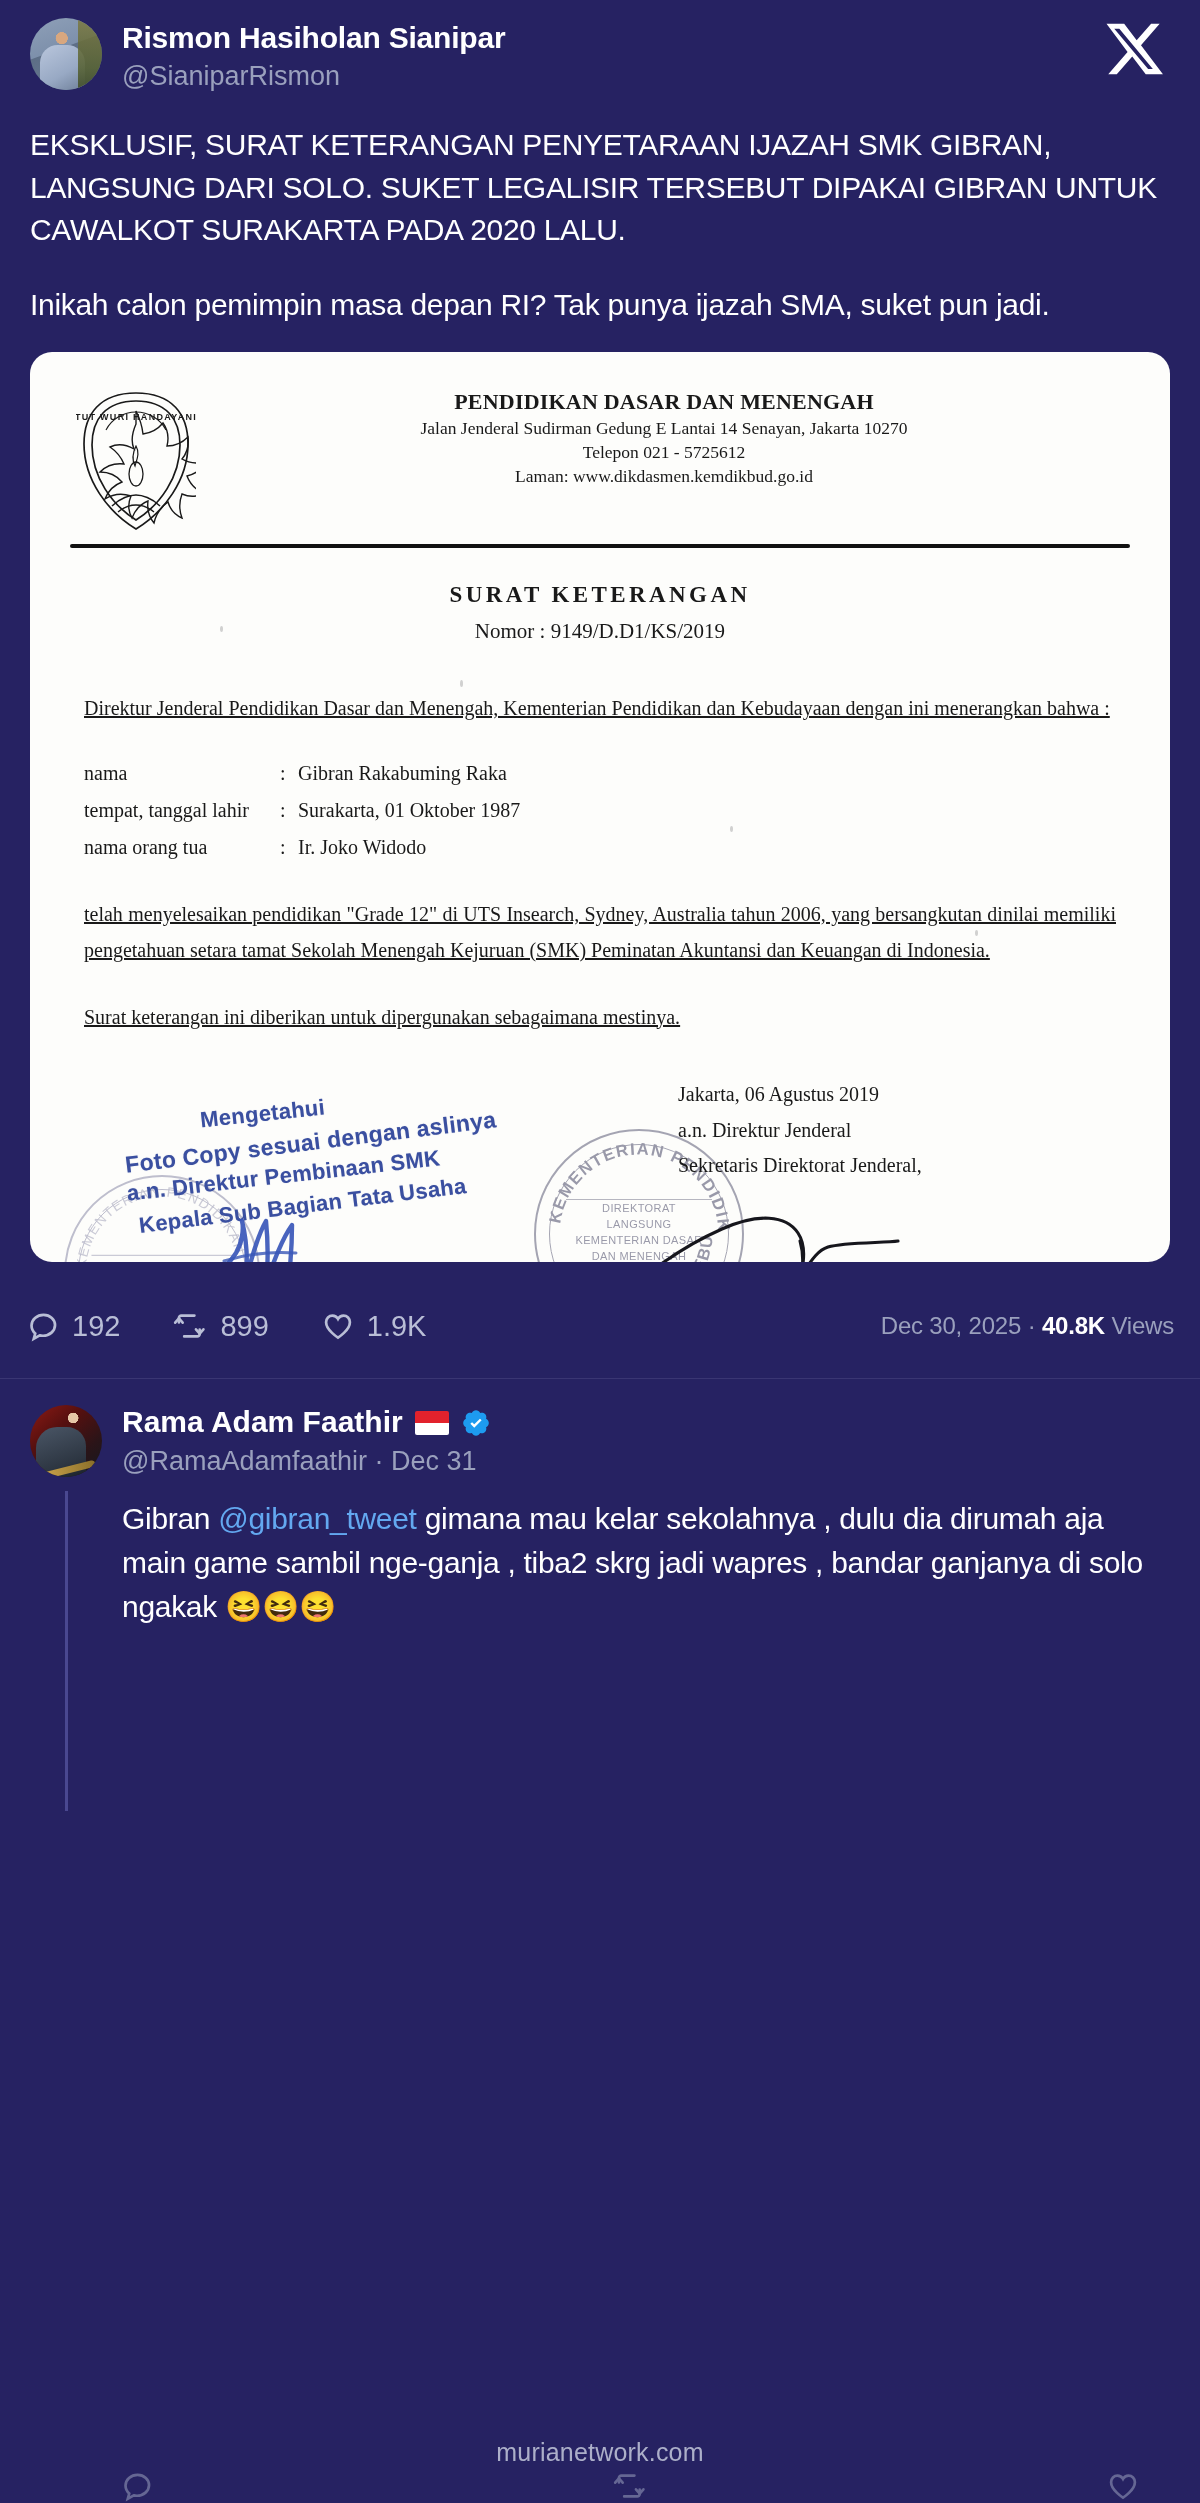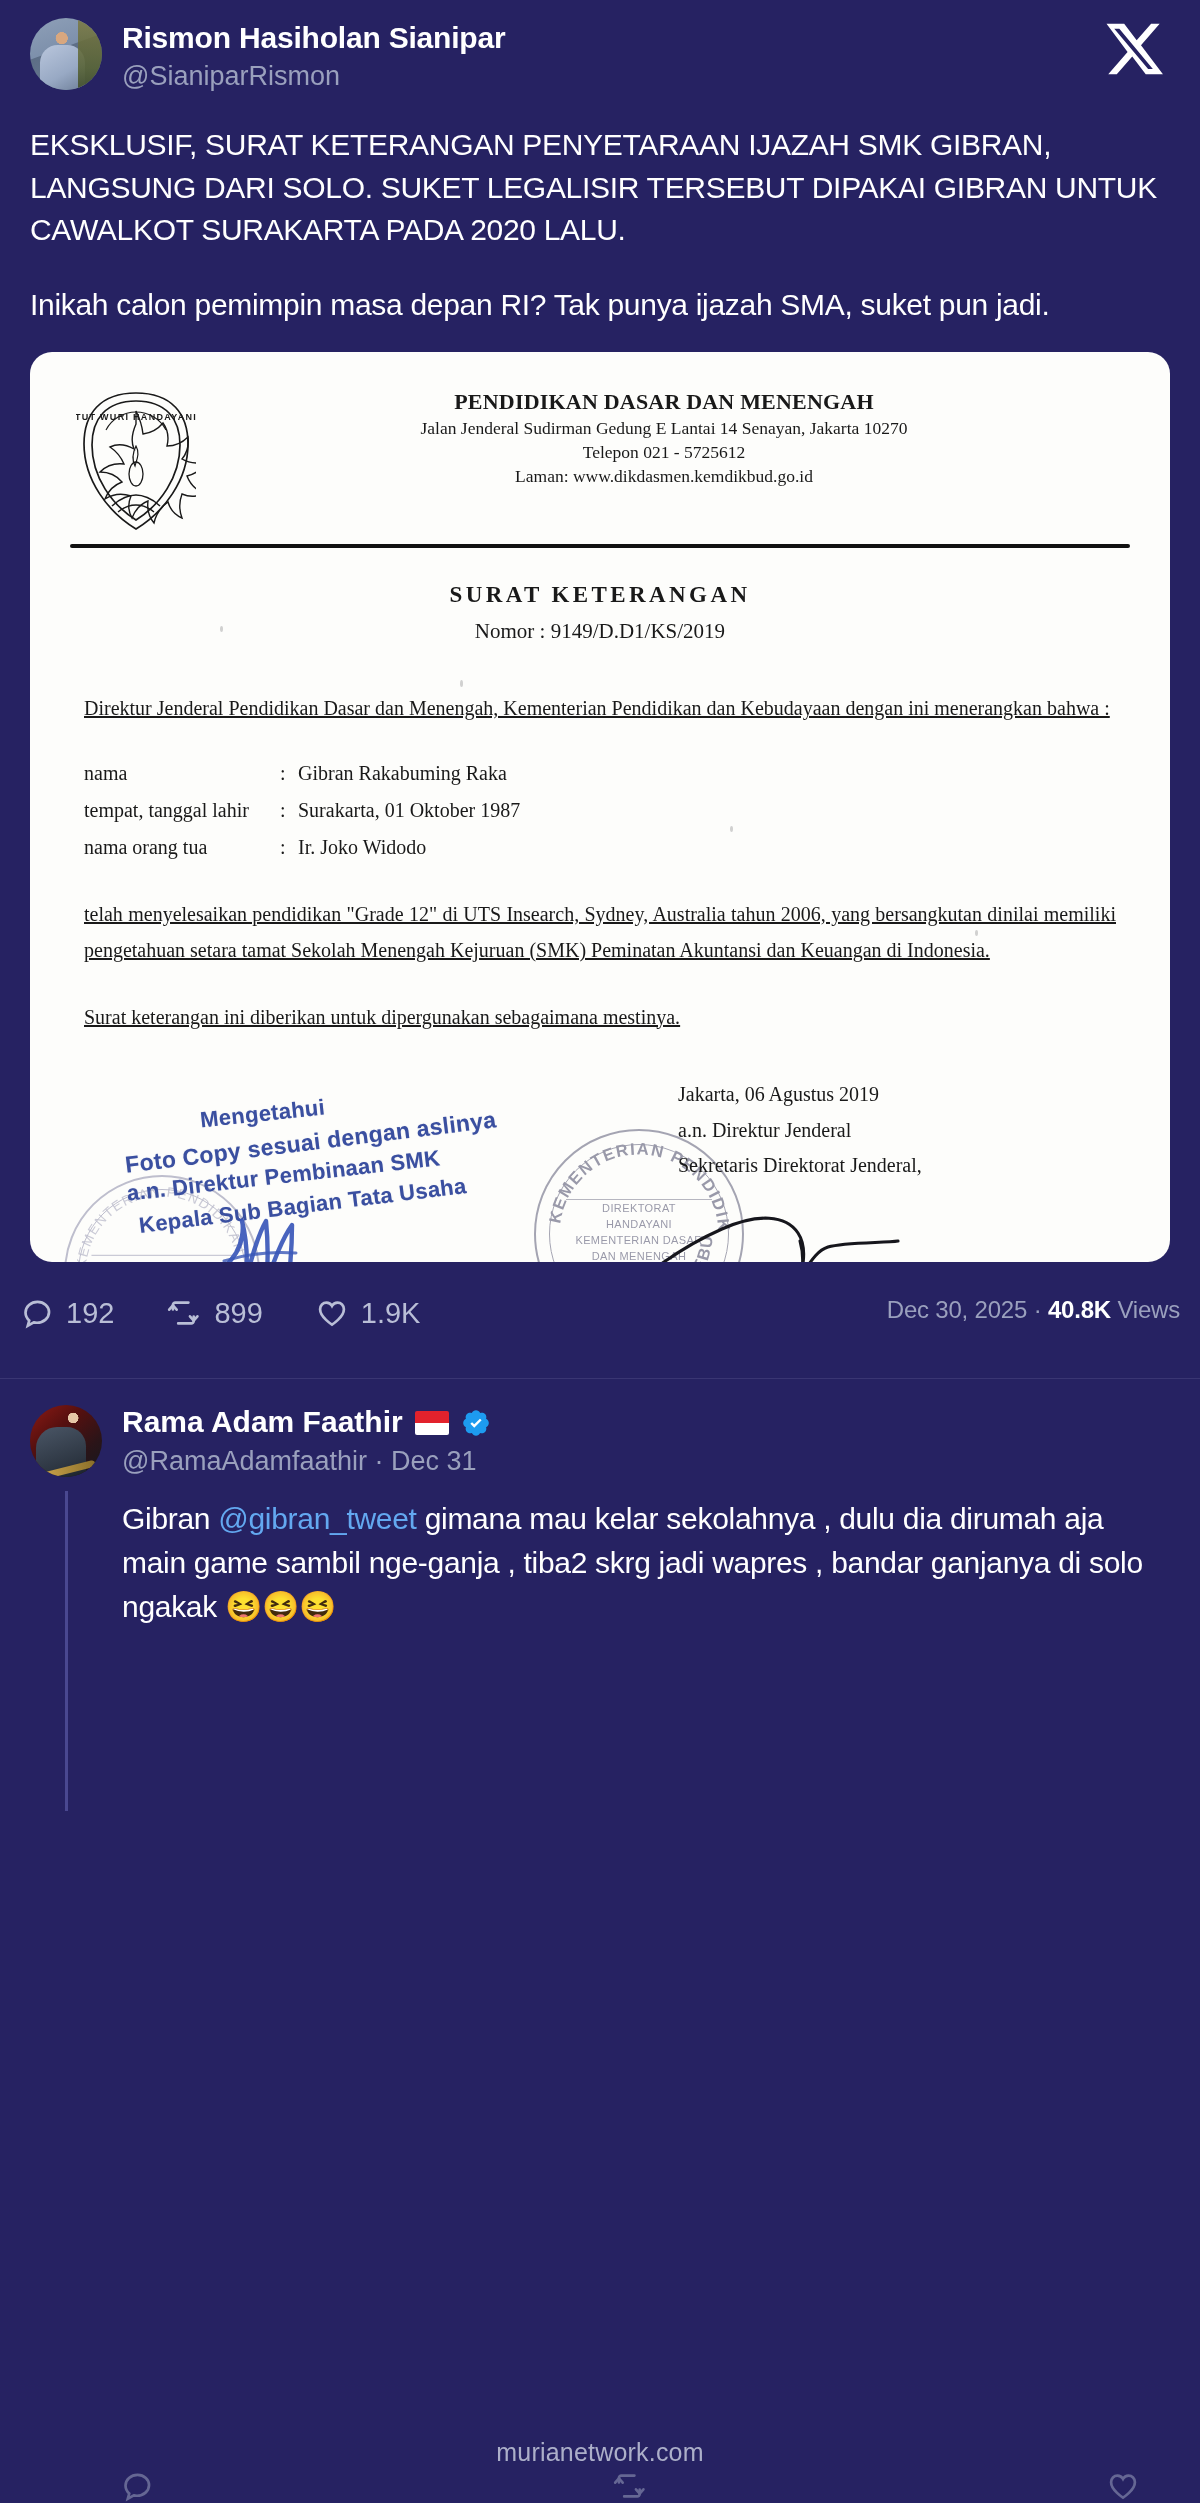"HANDAYANI" div { text: HANDAYANI -> LANGSUNG }
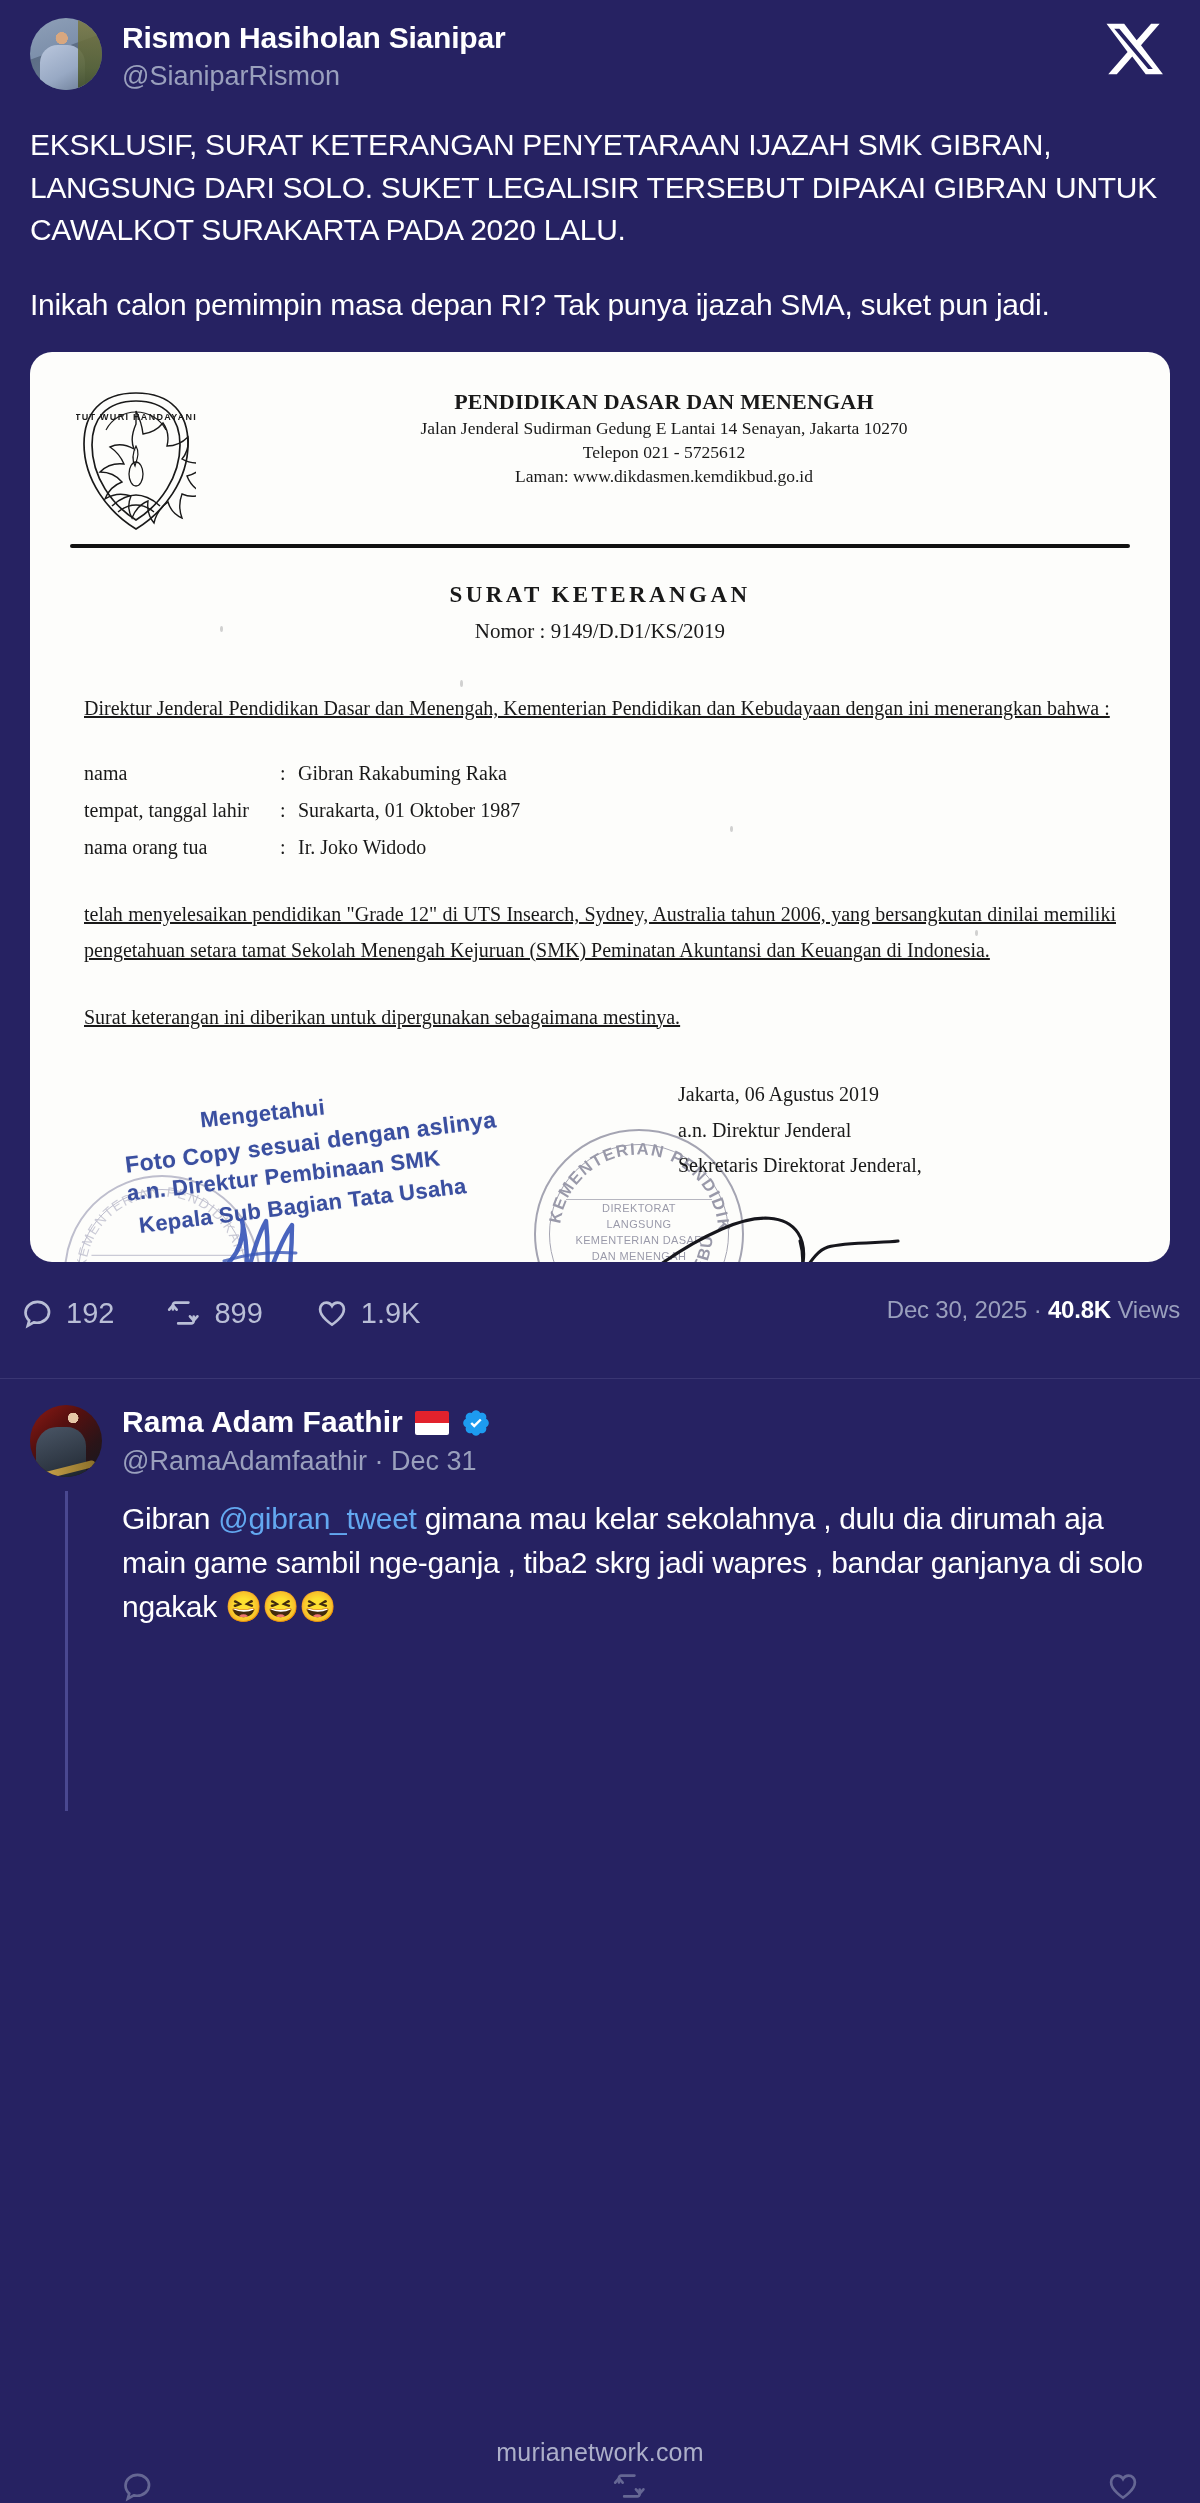"192" .engagement { align-items: flex-start -> center; padding: 0 20px -> 0 26px }
